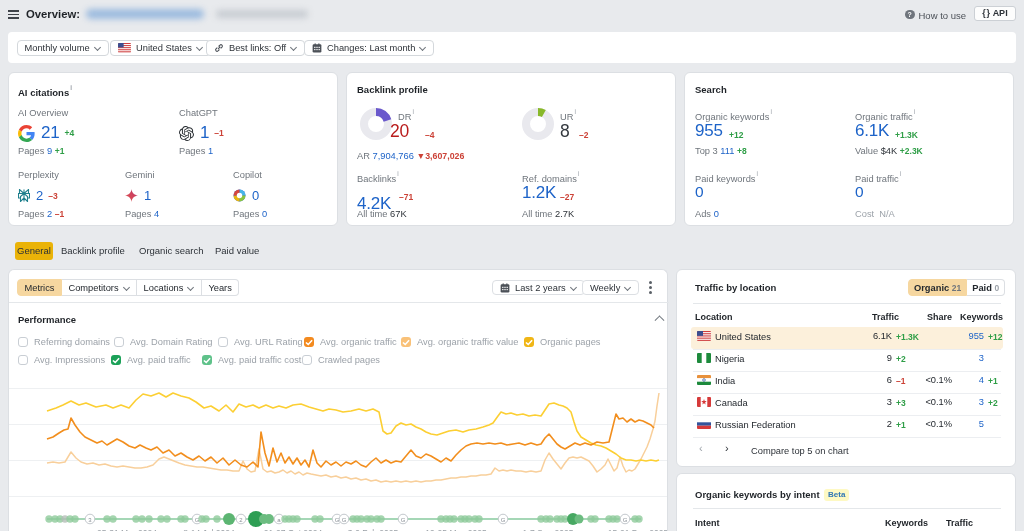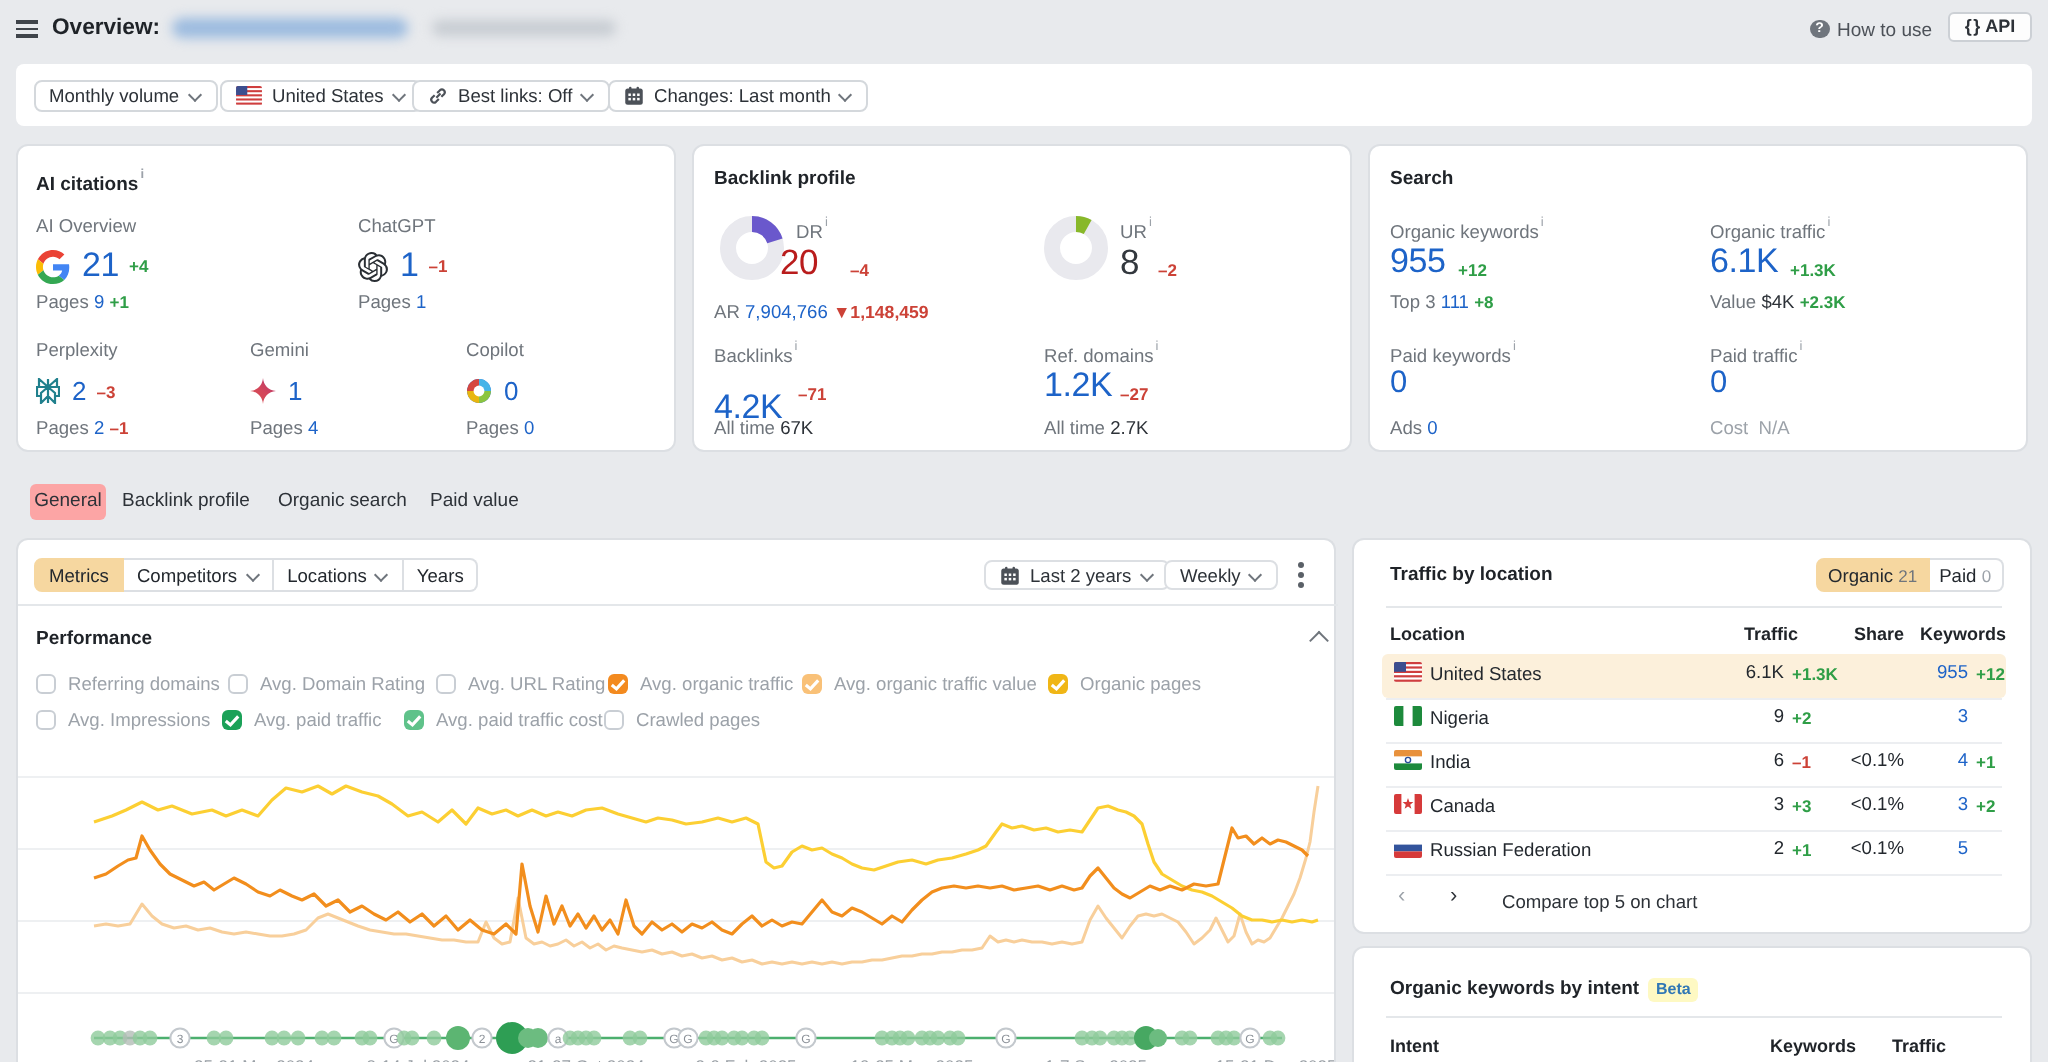"▼1,148,459" span.red { text: 1,148,459 -> 3,607,026 }
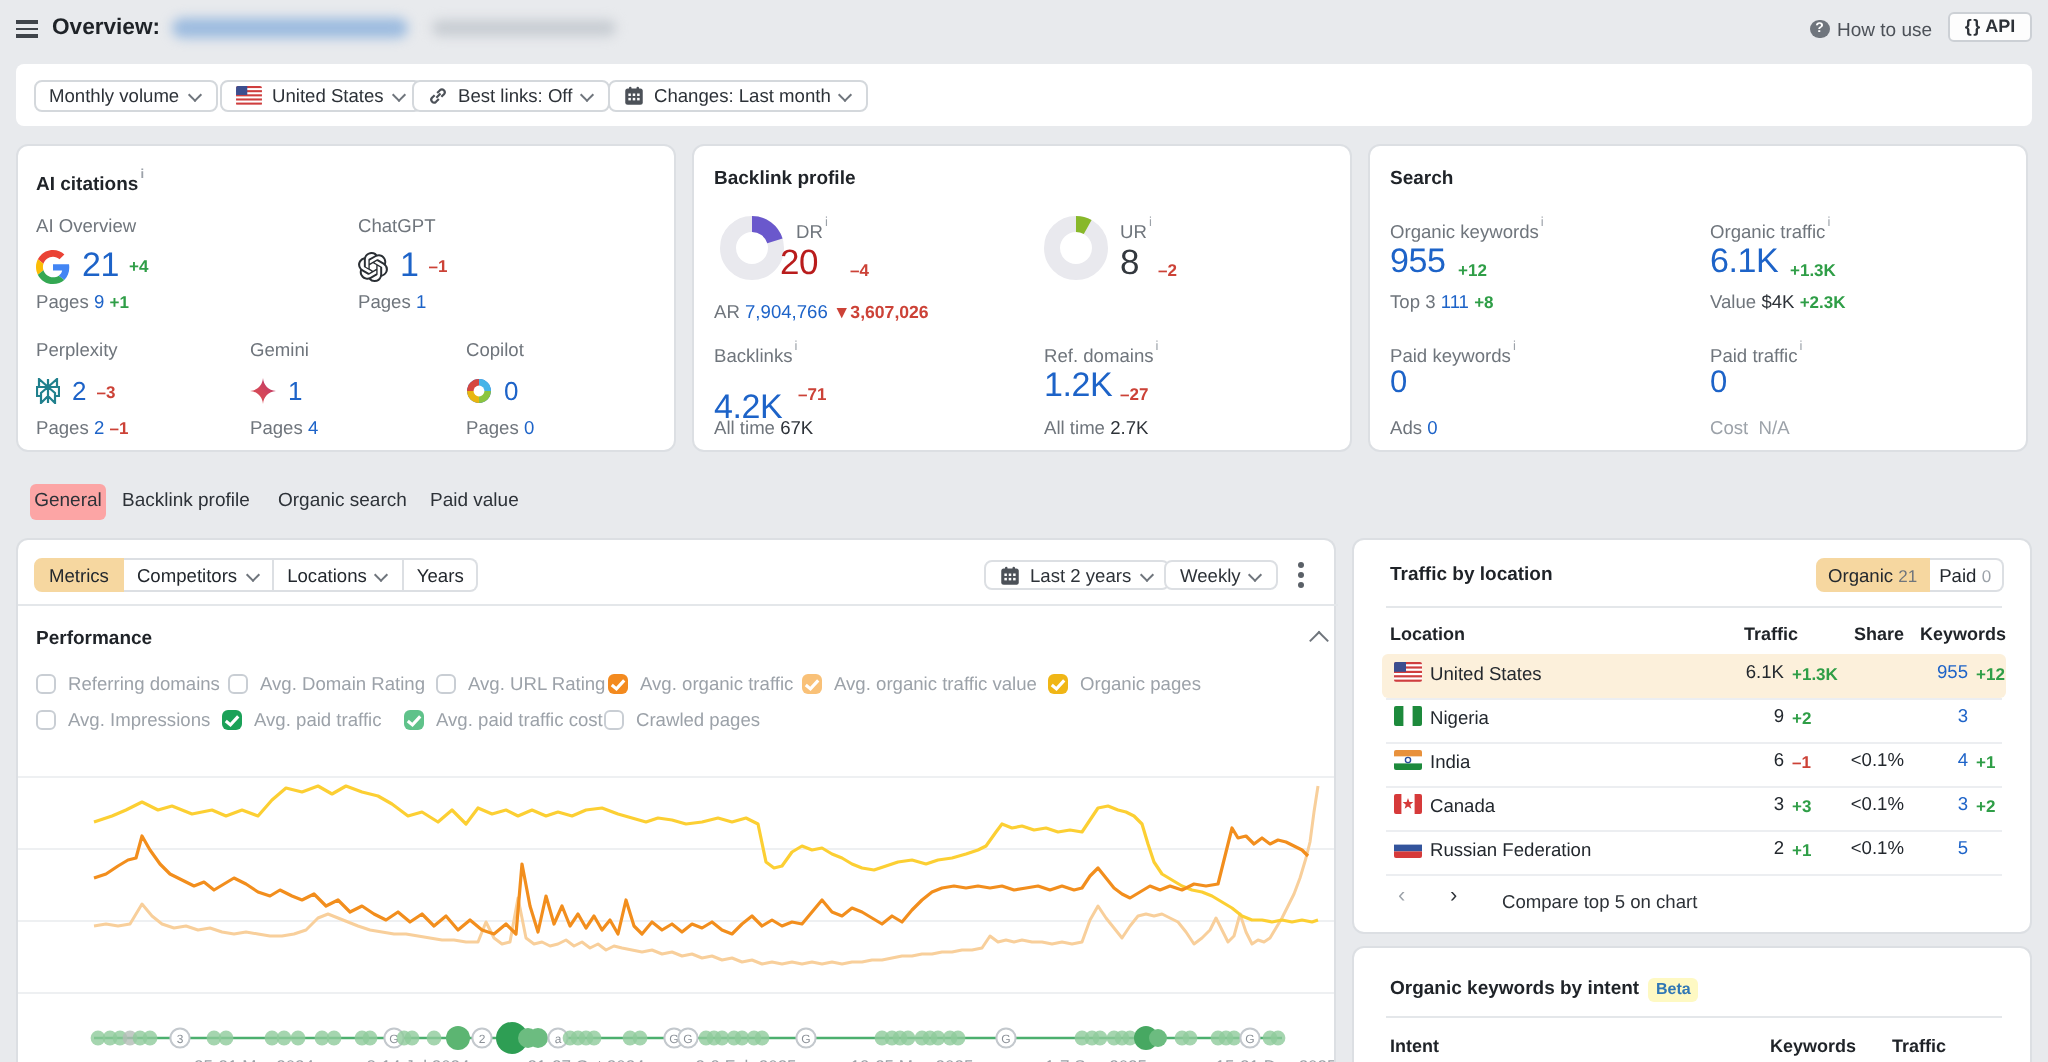"General" span.abs { background: #fca5a5 -> #eab308 }
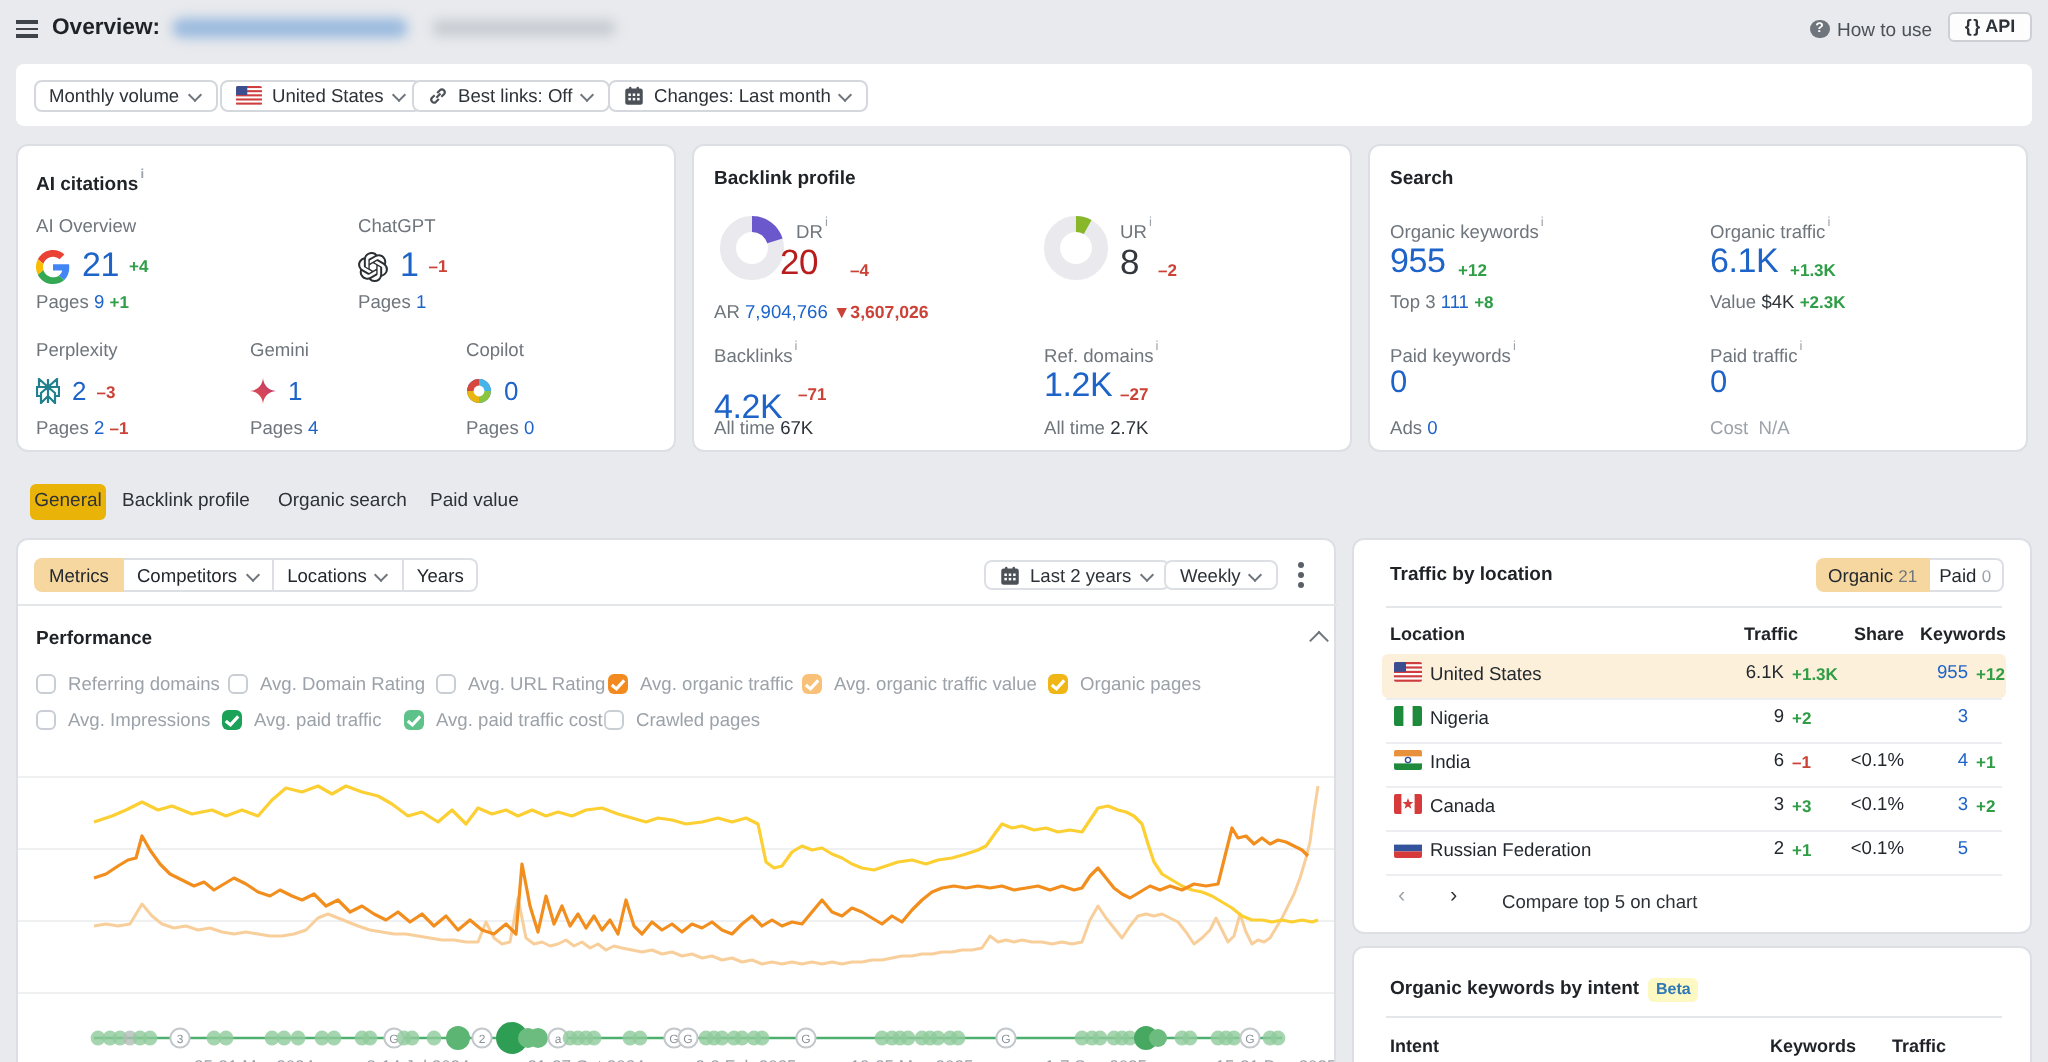"Organic 21" div.abs { font-weight: none -> bold }
